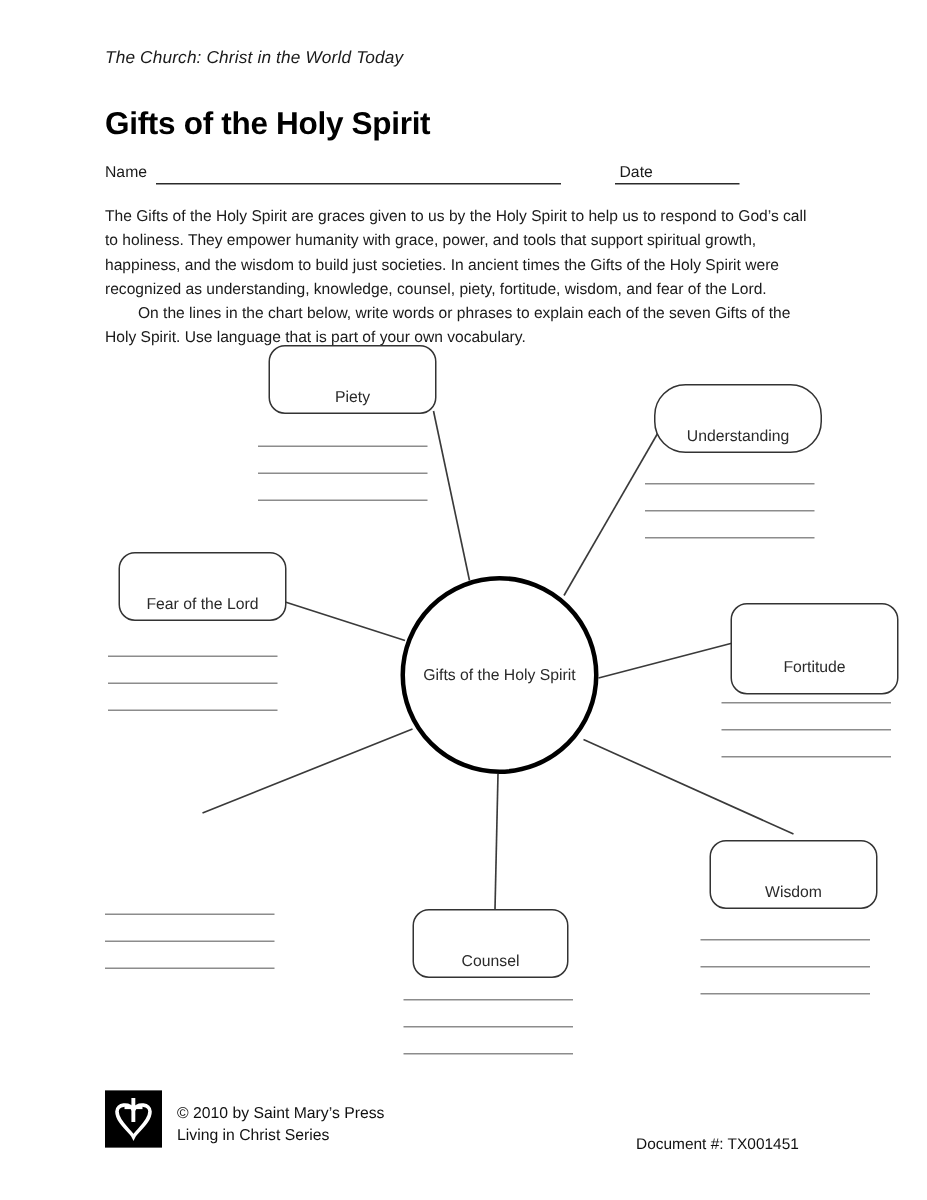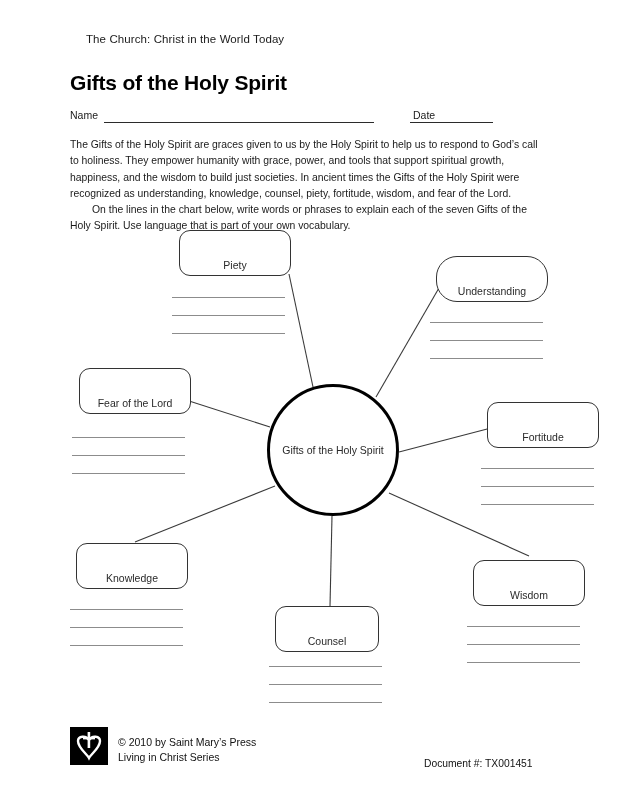"The Church: Christ in the" .series-line { font-style: none -> italic; margin-left: 16px -> none }
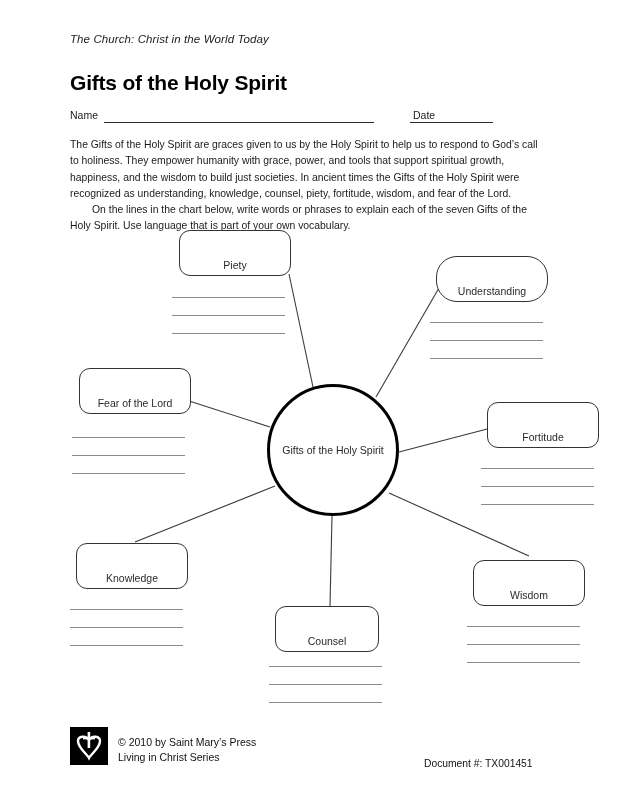"Fortitude" div.node { height: 46px -> 61px }
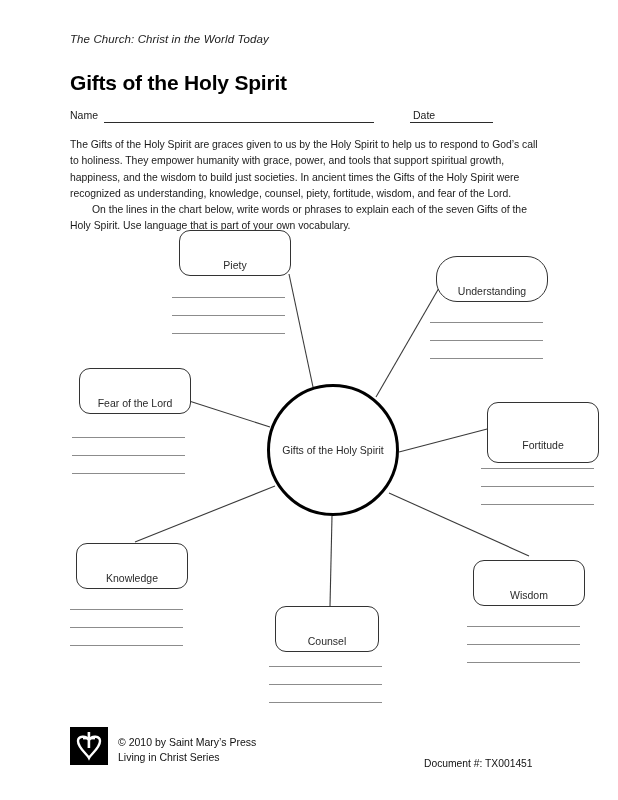"Knowledge" div.node { html: <div> <span>Knowledge</span> </div> -> none }
